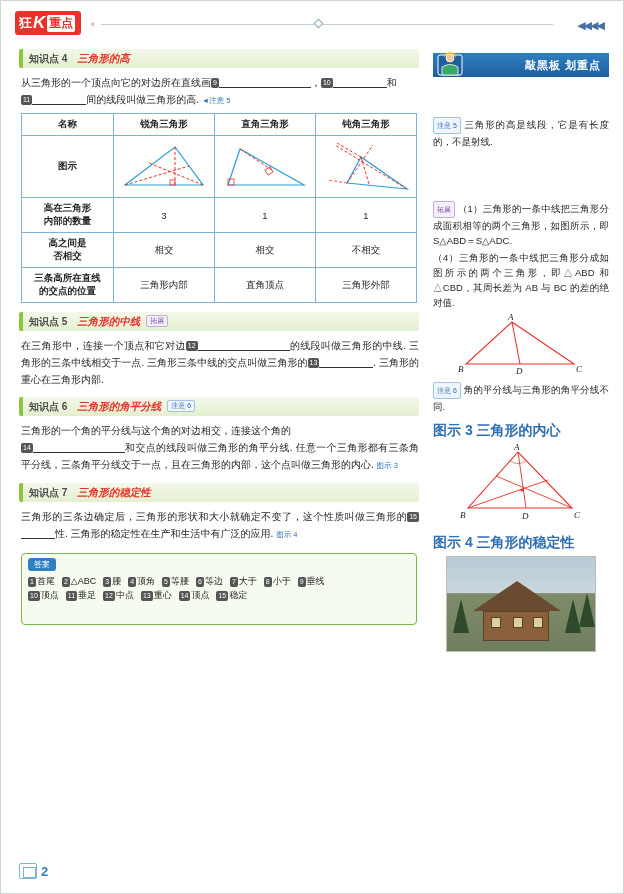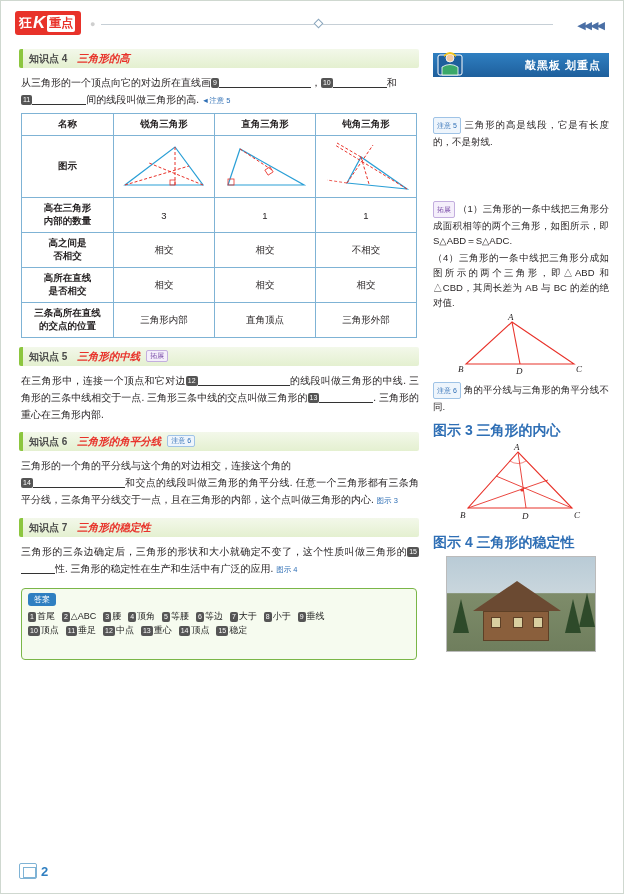"高所在直线" tr { html: <tr> <td>高所在直线<br>是否相交</td> <td>相交</td> <td>相交</td> <td>相交</td> </tr> -> none }
